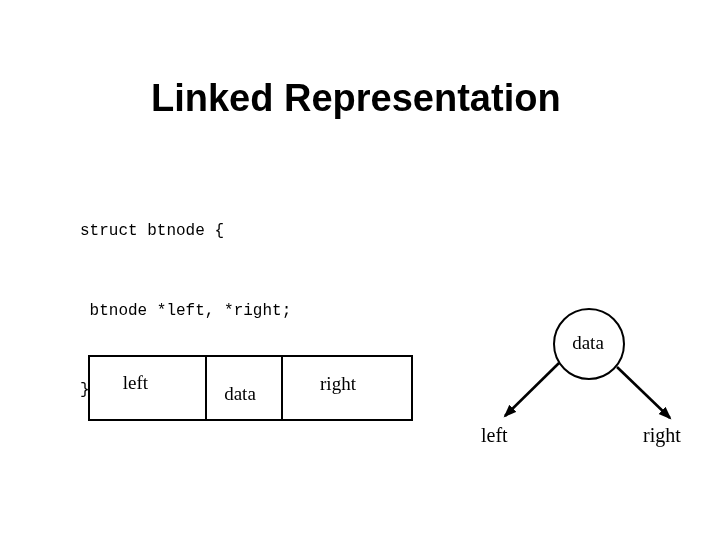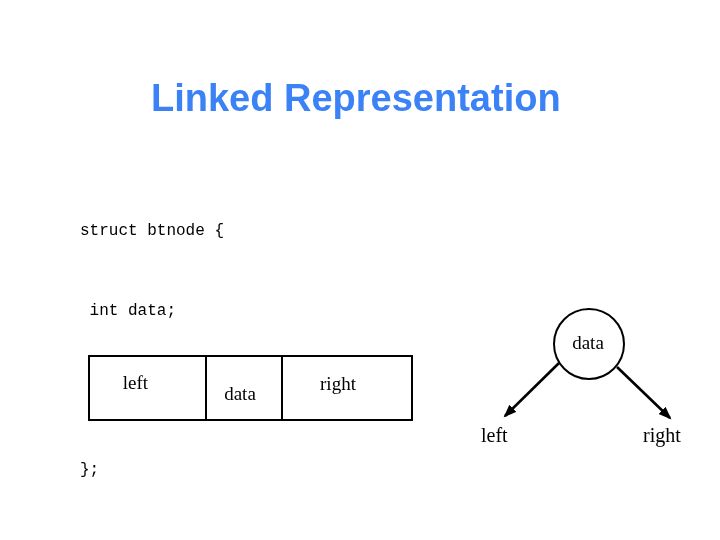"Linked Representation" .slide-title { color: #3b82f6 -> #000000 }
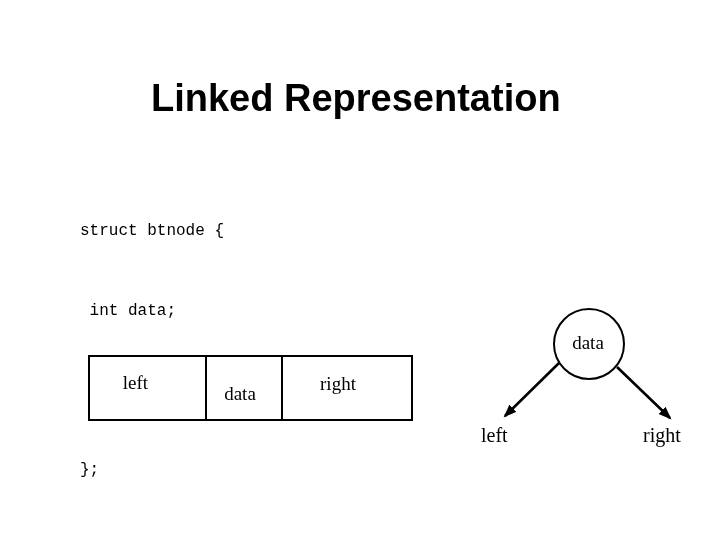"int data;" div { html: <div> int data;</div> -> none }
